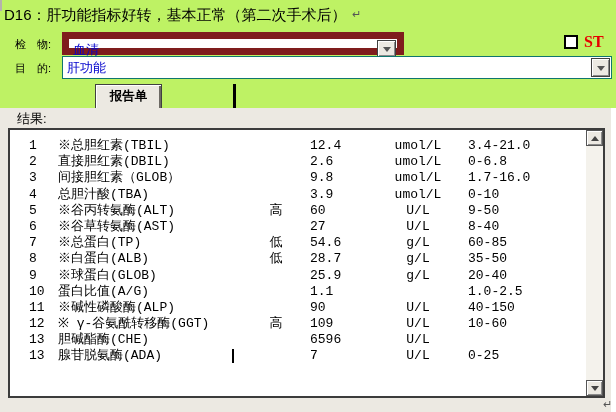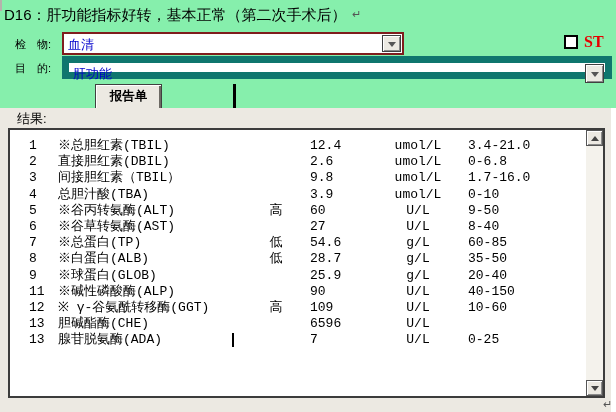"D16：肝功能指标好转，基本正常（第二次手术后）" #stage { background: #86efac -> #bef264 }
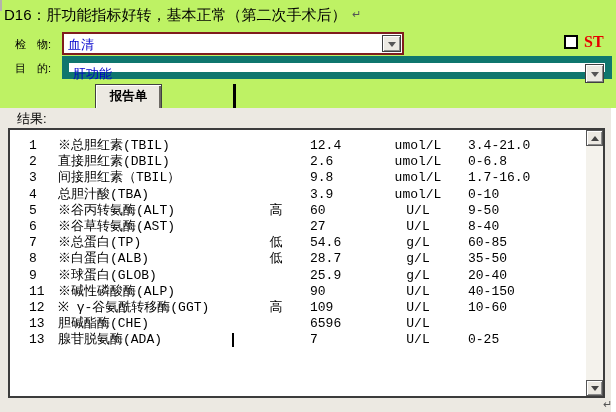"血清" .combo-1 { border: 2px solid #7f1d1d -> 7px solid #7f1d1d }
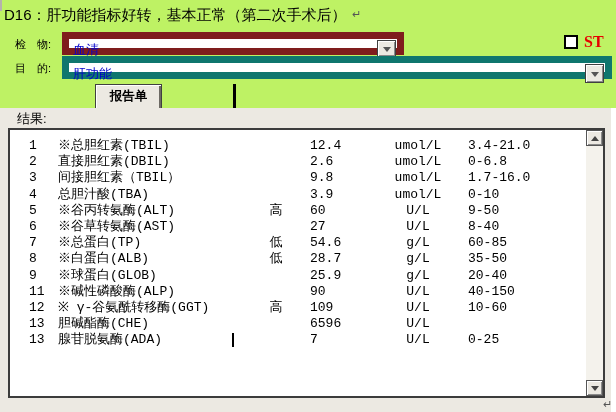"肝功能" .combo-2 { border: 7px solid #0f766e -> 1px solid #0f766e }
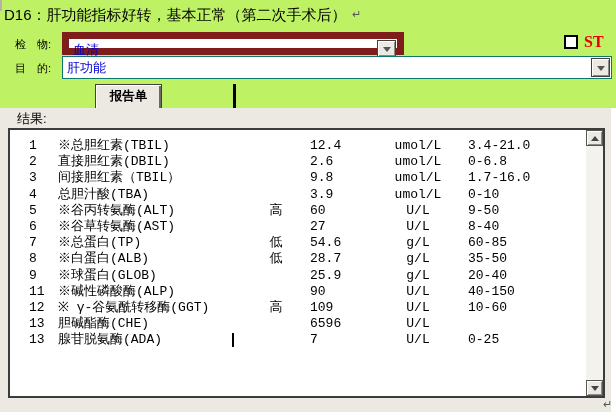"间接胆红素（TBIL）" span.c-item { text: TBIL -> GLOB }
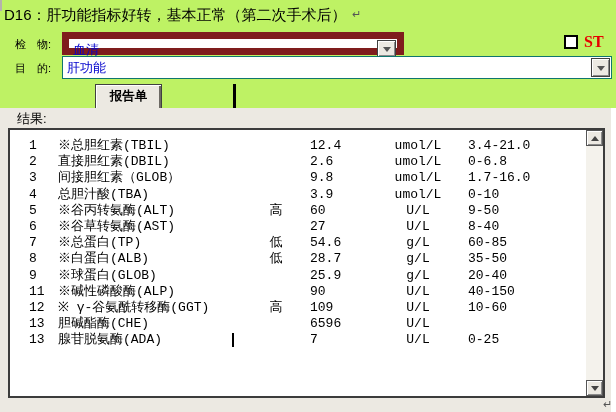"10" div.rline { html: none -> <div> <span>10</span> <span>蛋白比值(A/G)</span> <span></span> <span>1.1</span> <span></span> <span>1.0-2.5</span> </div> }
